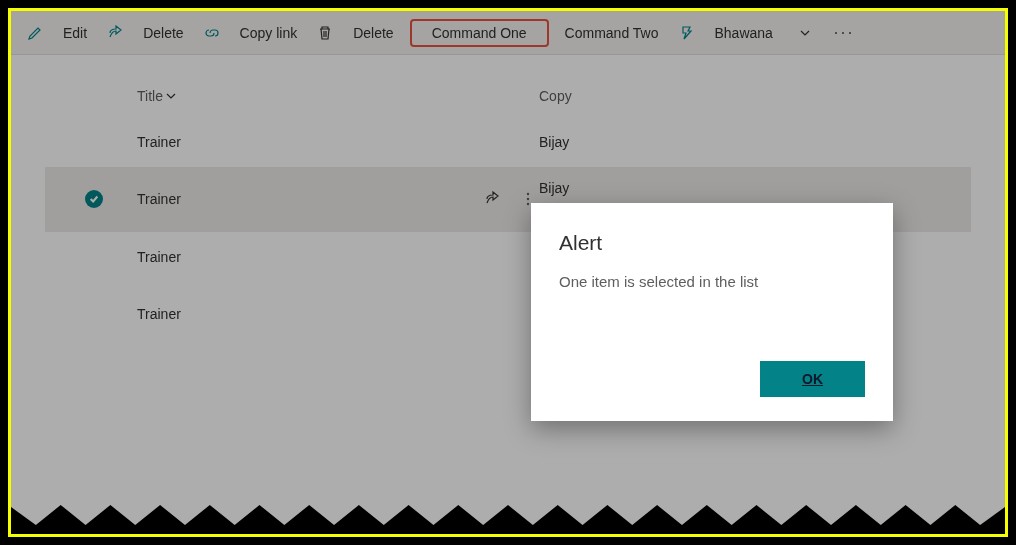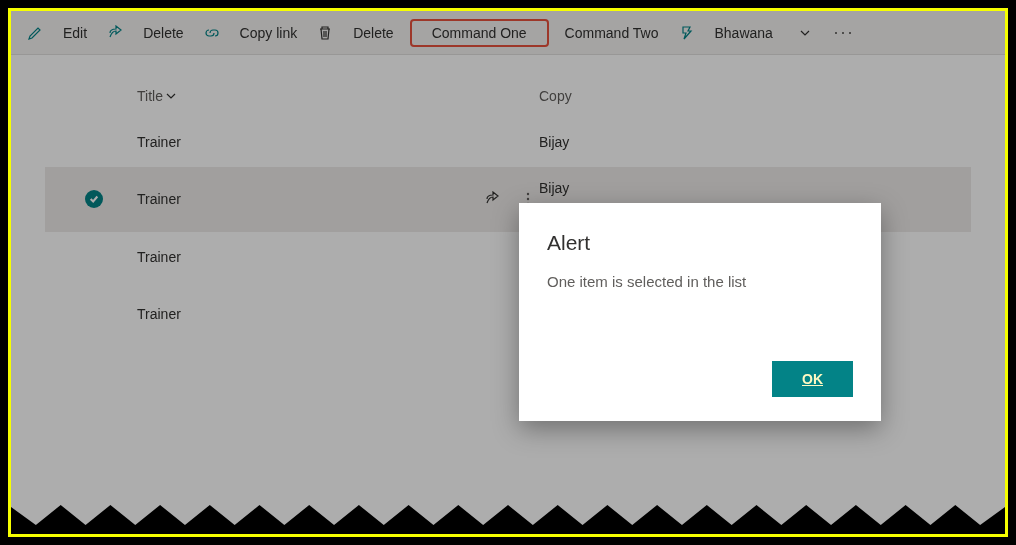"Alert" .dialog { left: 508px -> 520px }
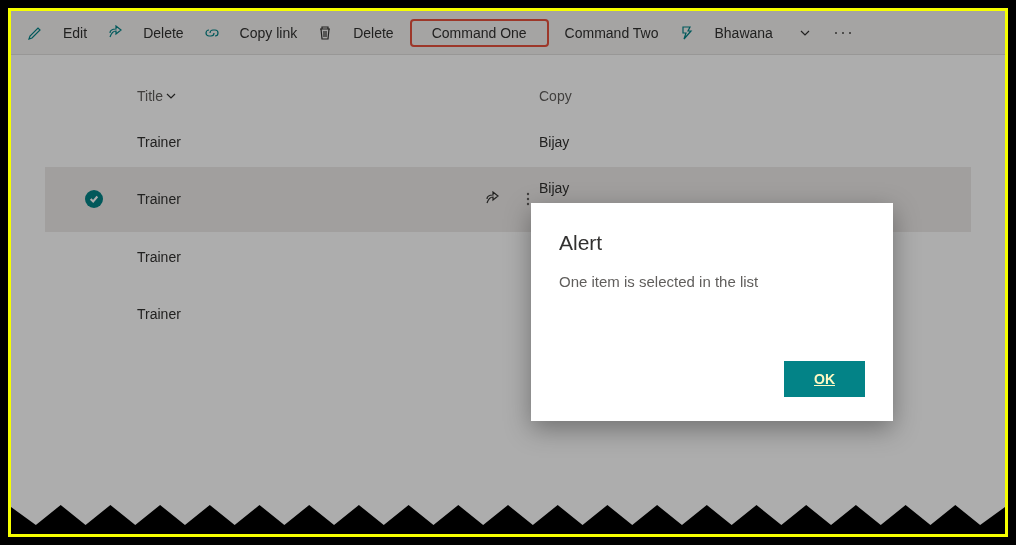"OK" .ok-btn { color: #fef9c3 -> #0f172a; padding: 10px 30px -> 10px 42px }
